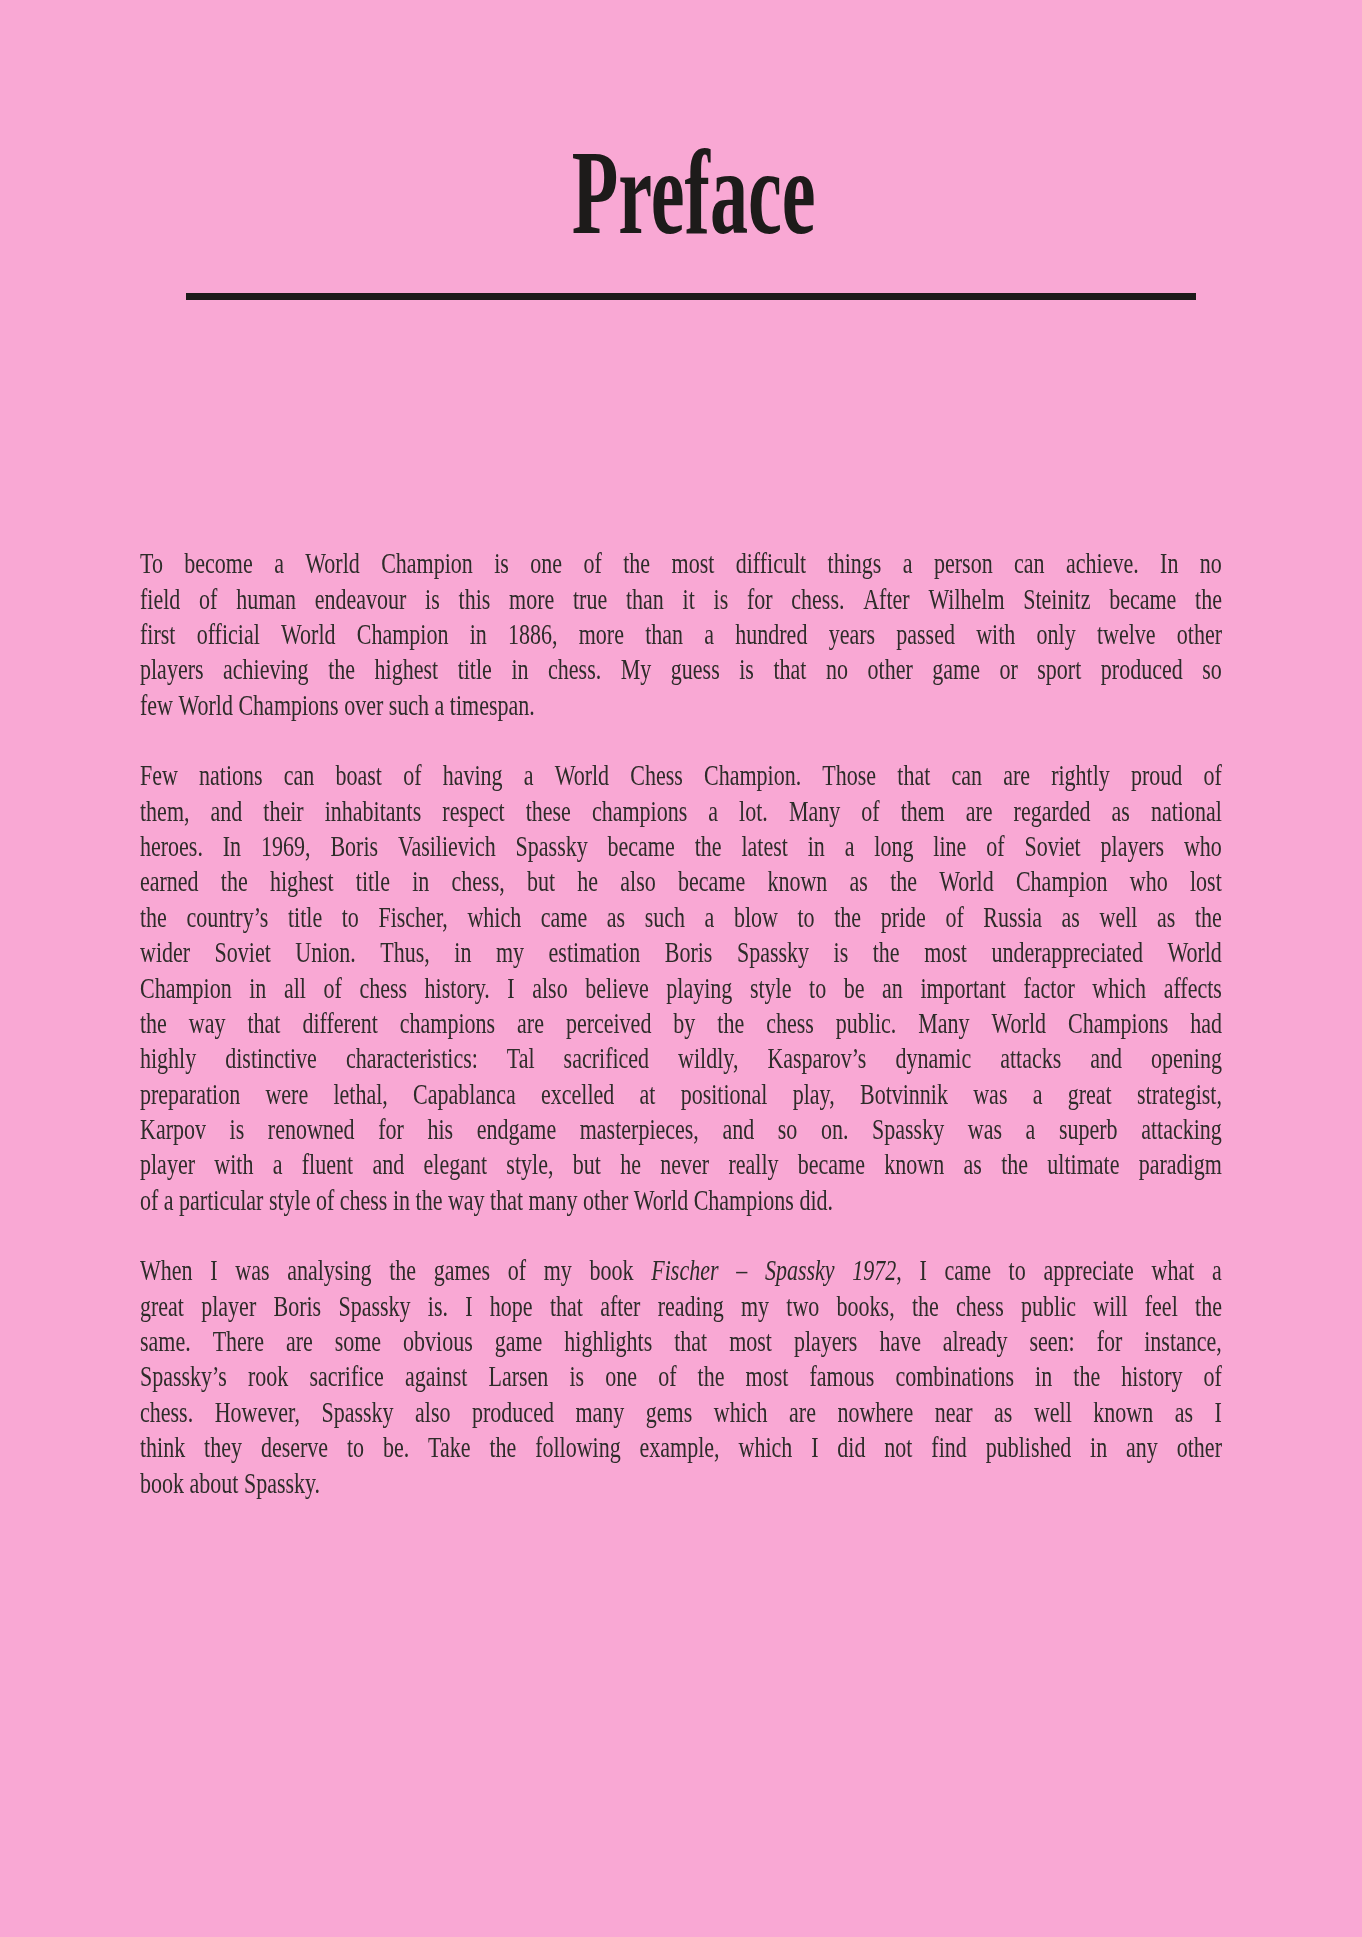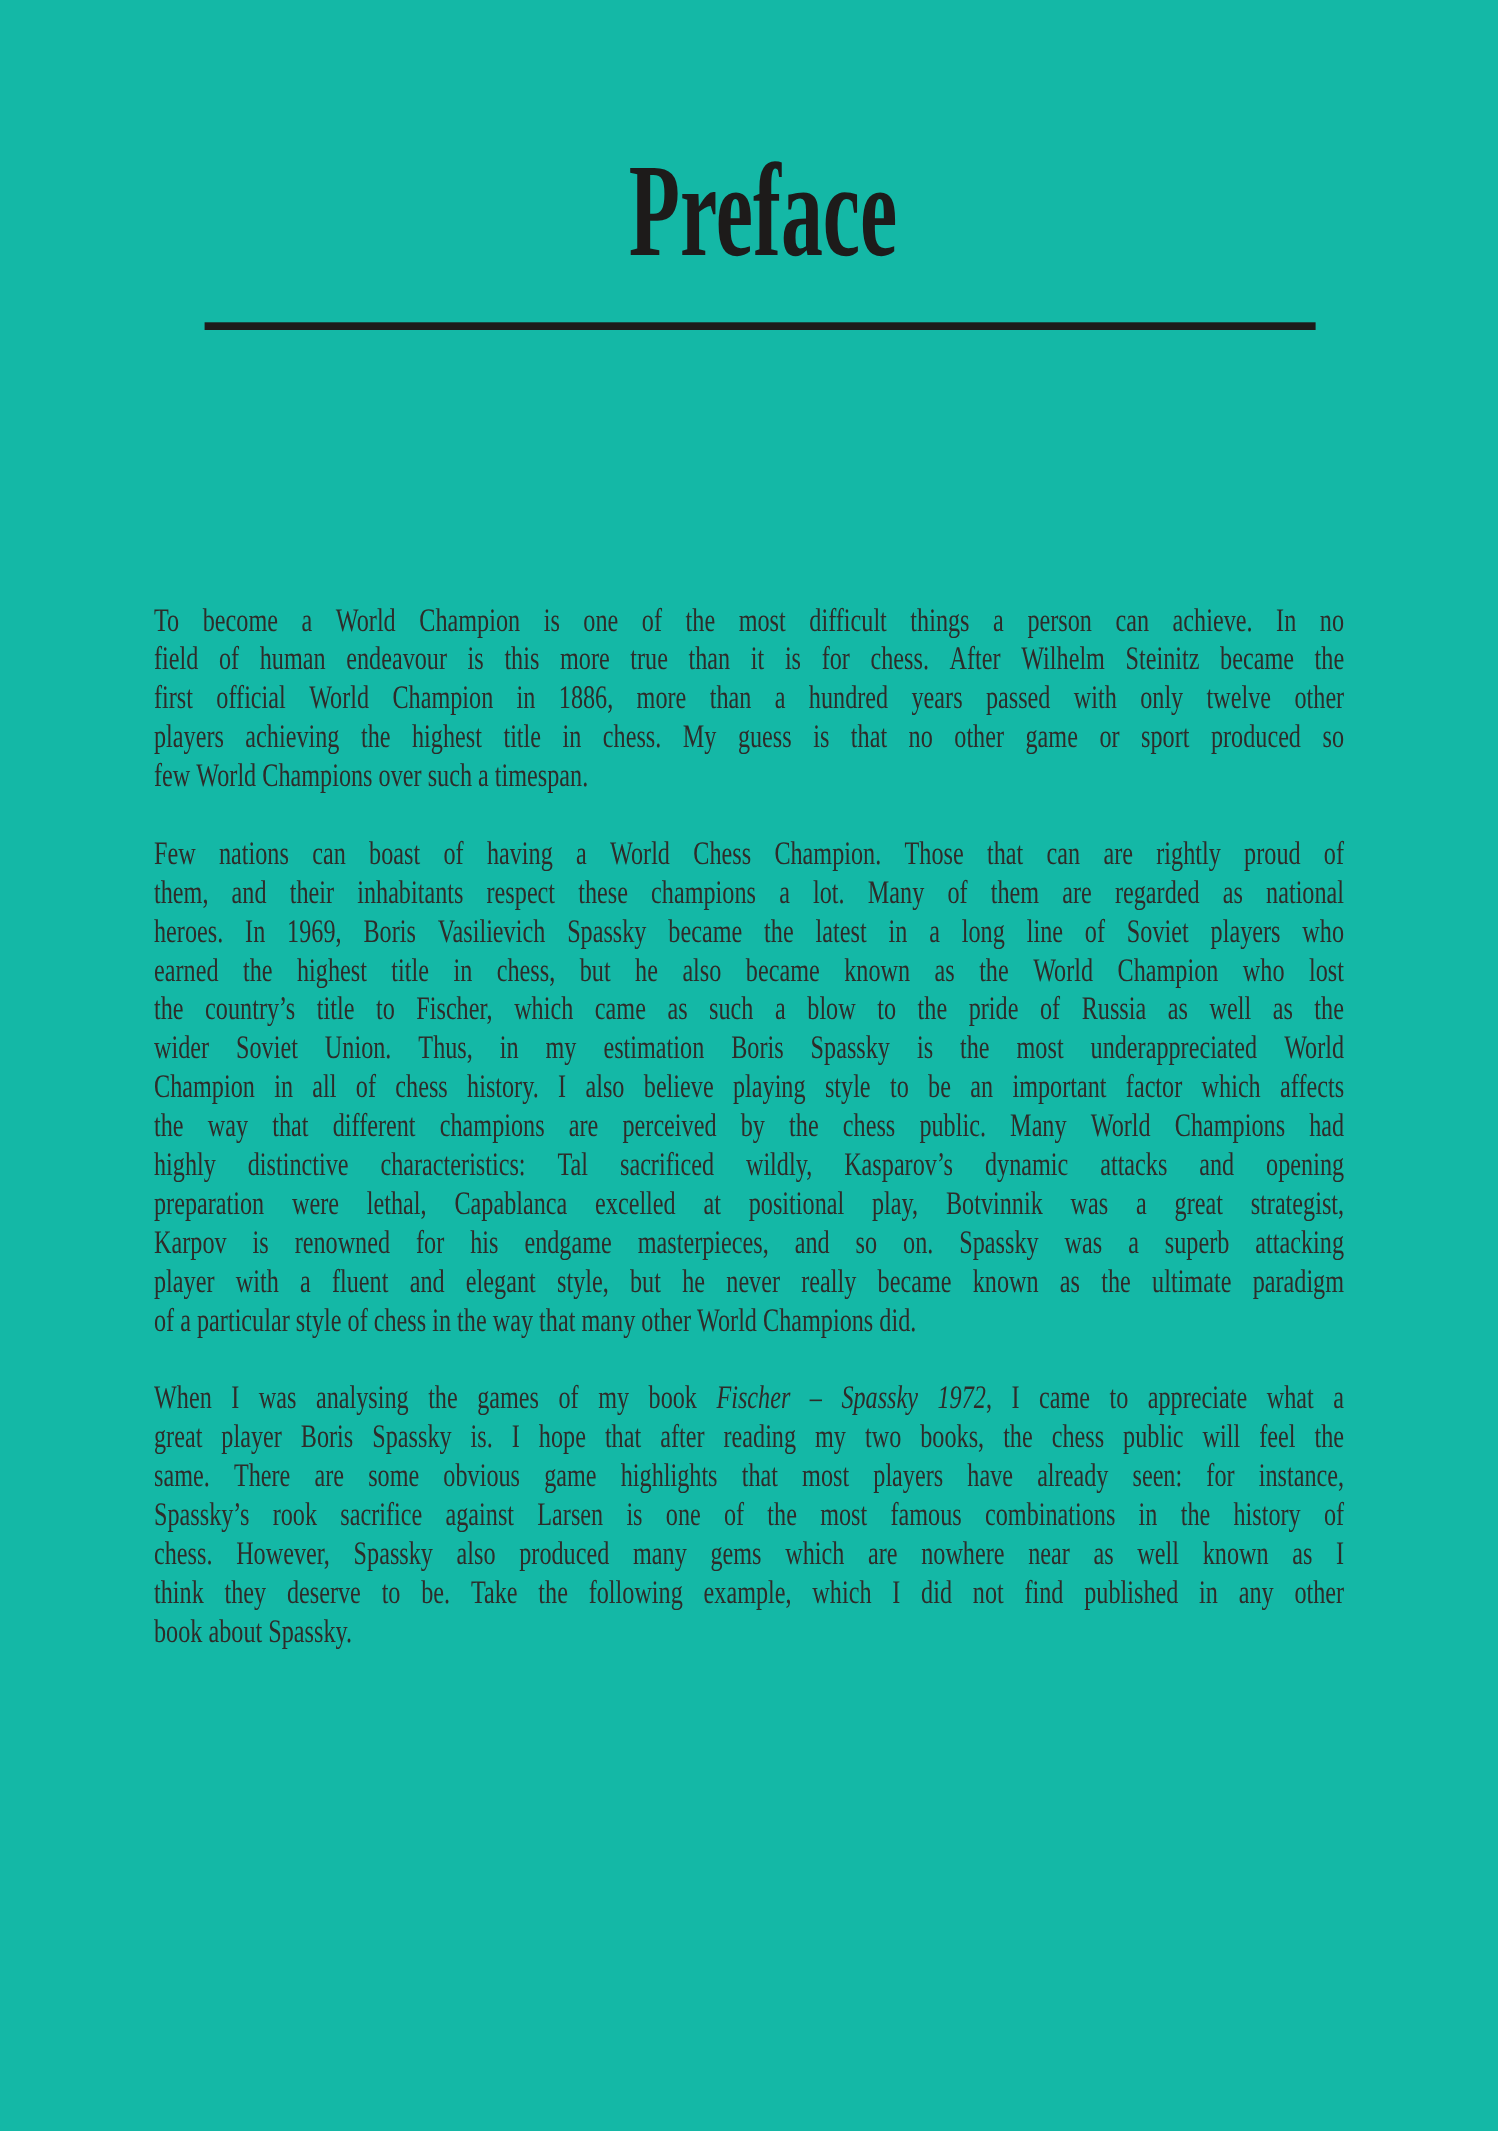"Preface" .page { background: #14b8a6 -> #f9a8d4 }
